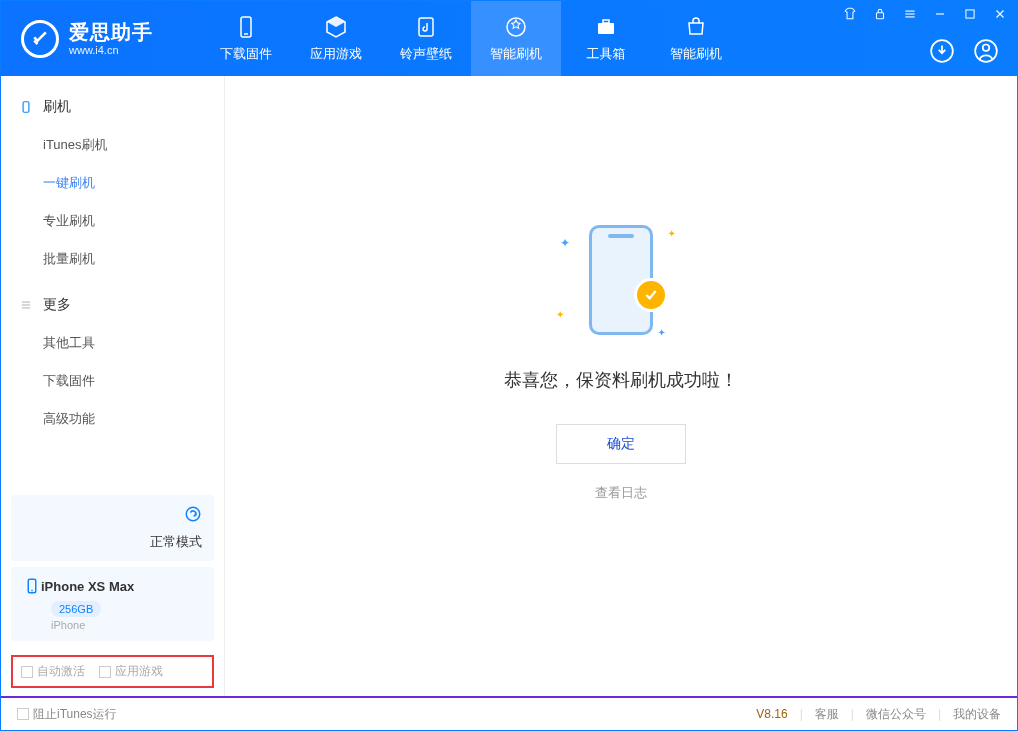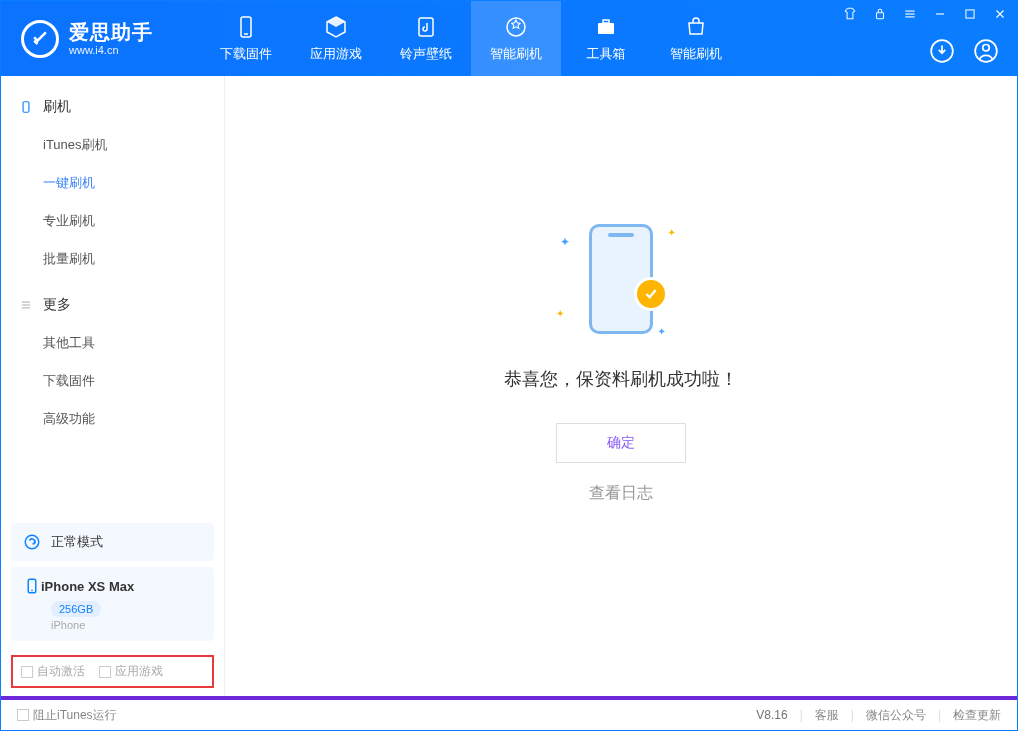"确定" .confirm-btn { color: #8b5cf6 -> #1d4ed8 }
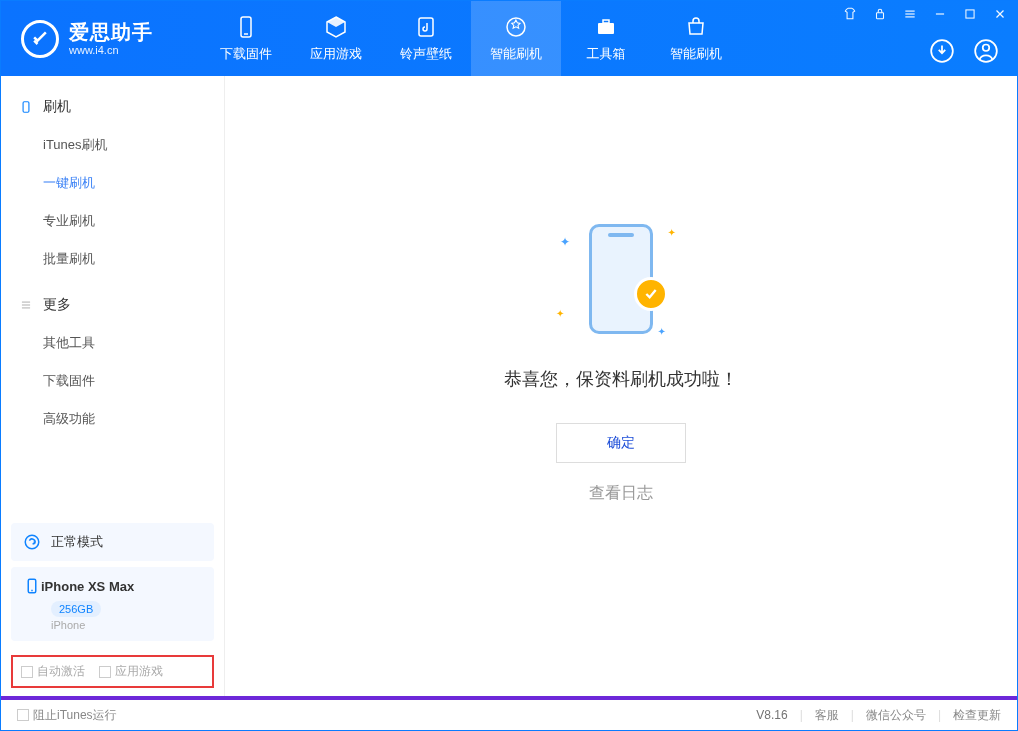"查看日志" .view-log { font-size: 16px -> 13px }
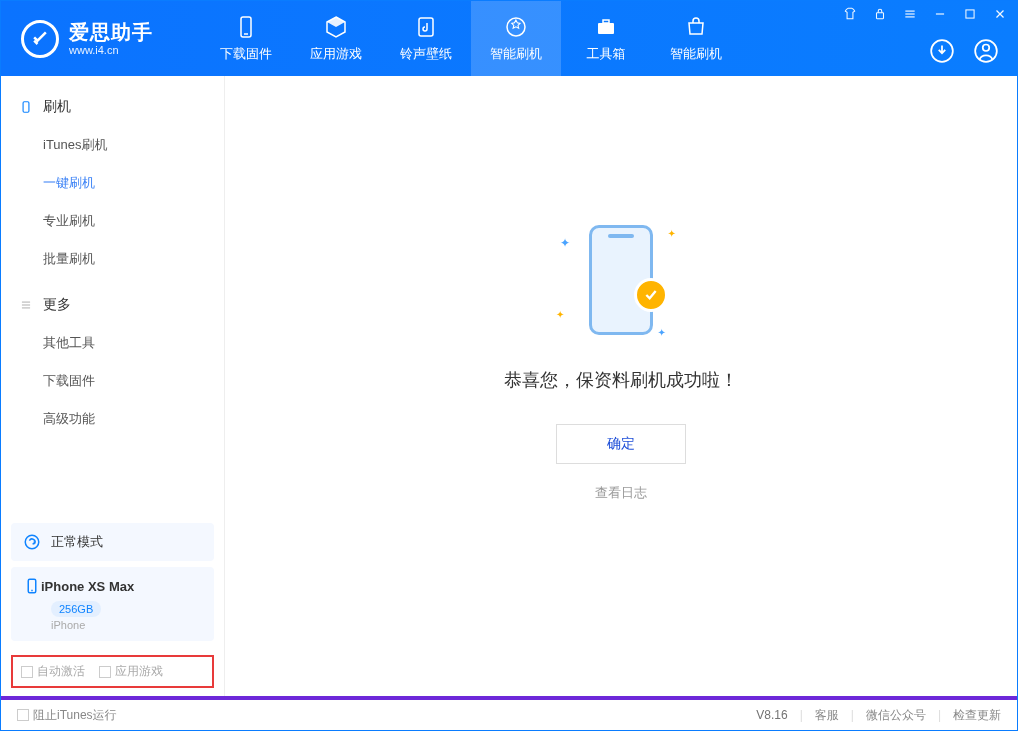"正常模式" .status-box { flex-direction: none -> column }
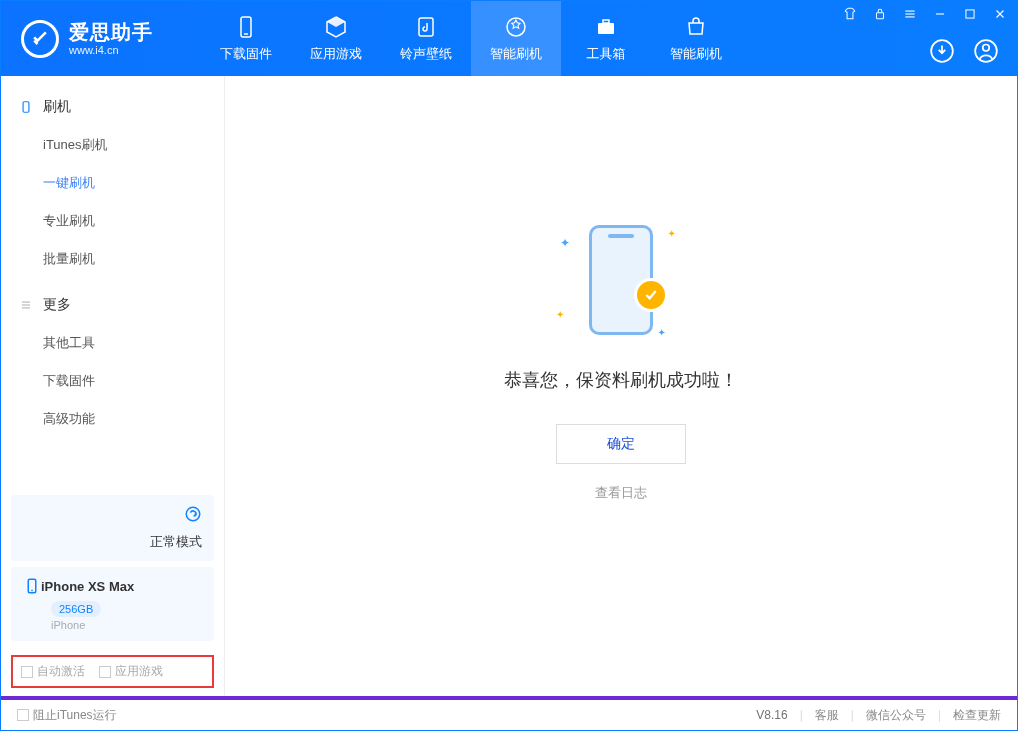"阻止iTunes运行" .footer { border-top: 4px solid #6d28d9 -> 2px solid #6d28d9 }
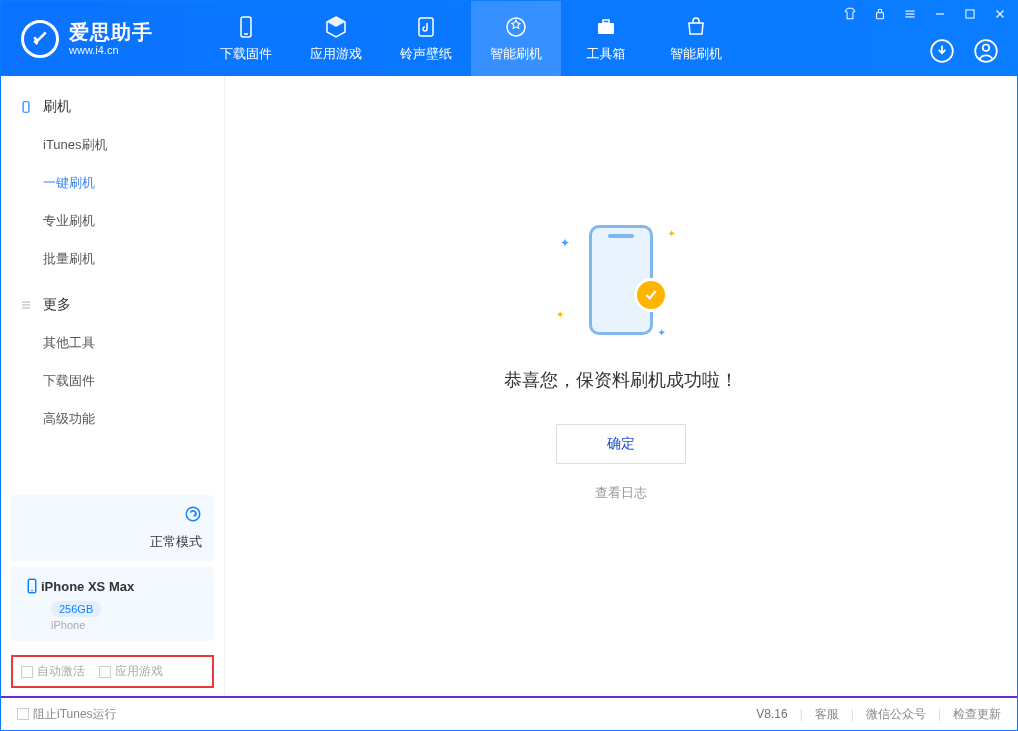"V8.16" .footer-version { color: #737373 -> #a16207 }
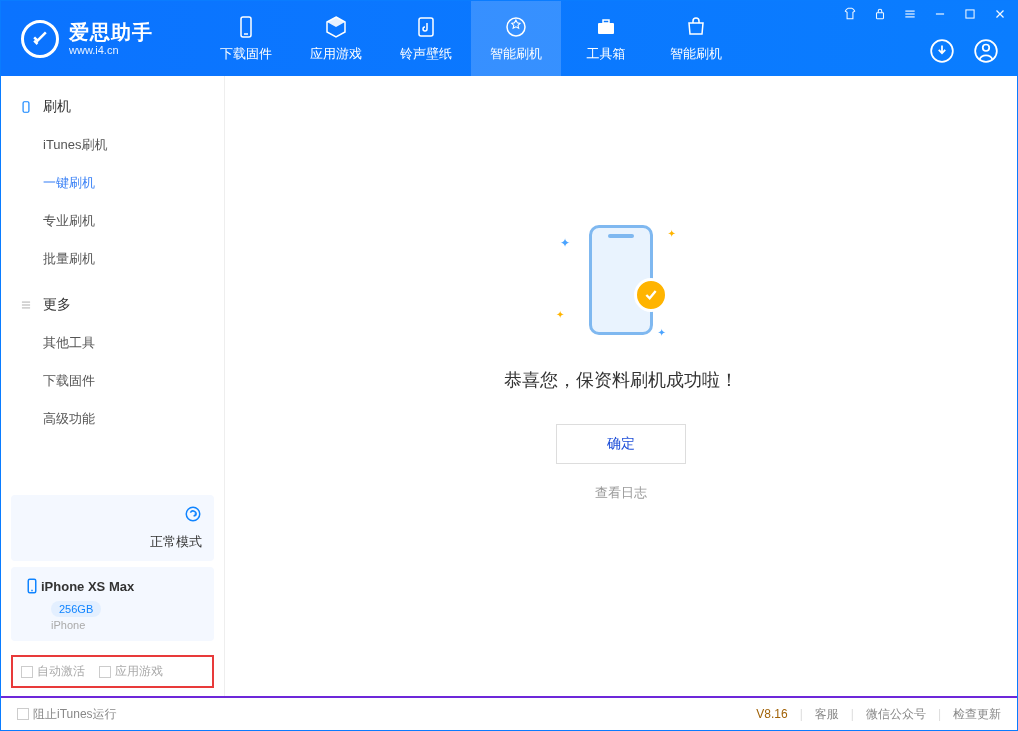"检查更新" span { text: 检查更新 -> 我的设备 }
